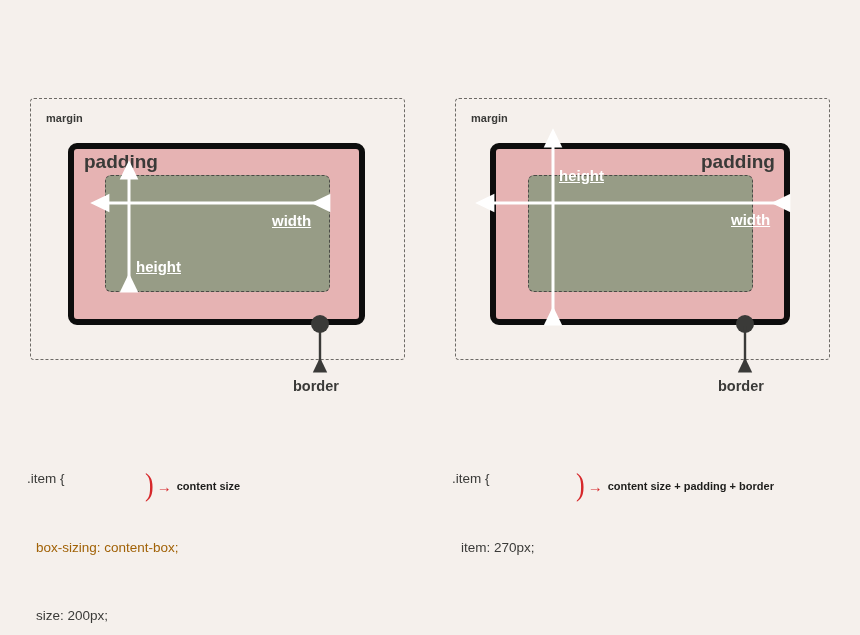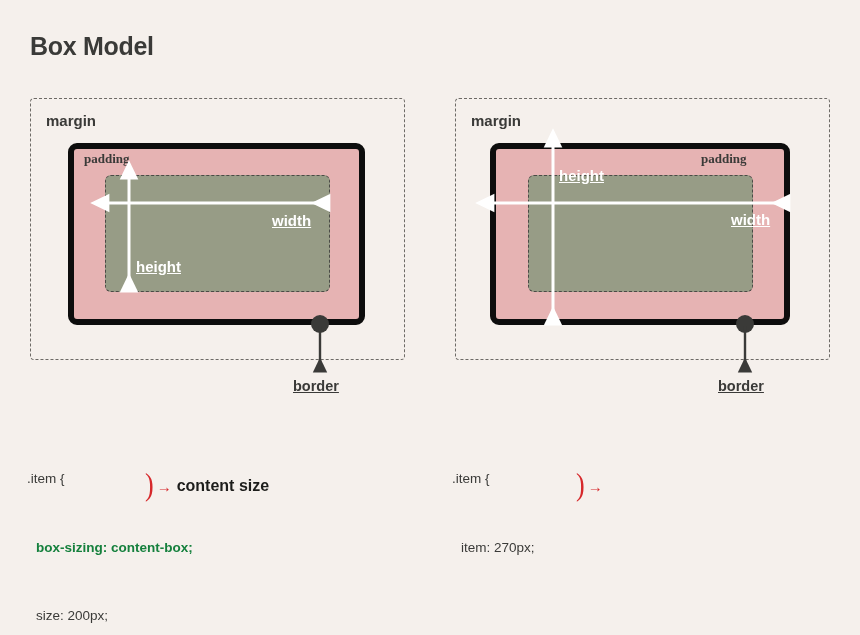"Box Model" div.page-title { html: <div>Box Model</div> -> none }
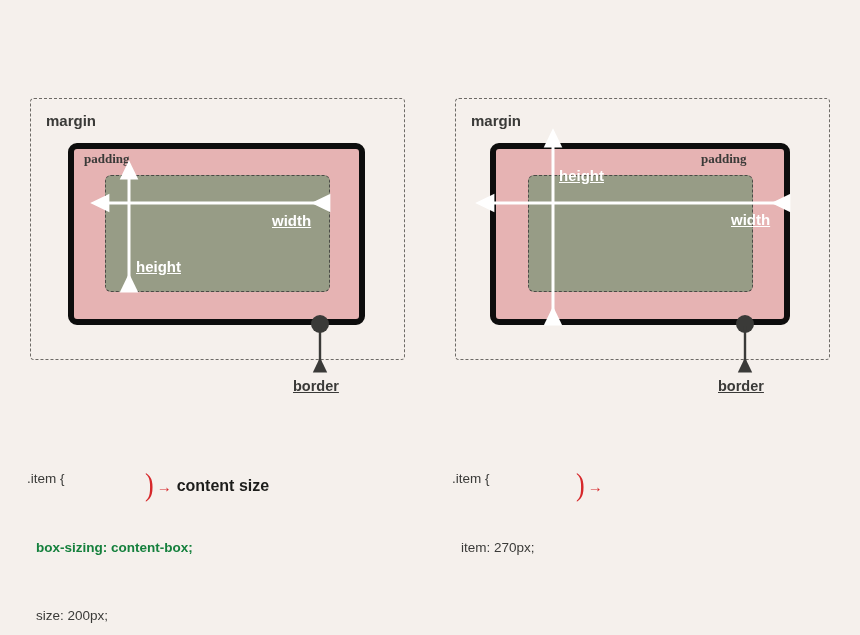"margin" .label-margin { font-size: 15px -> 11px }
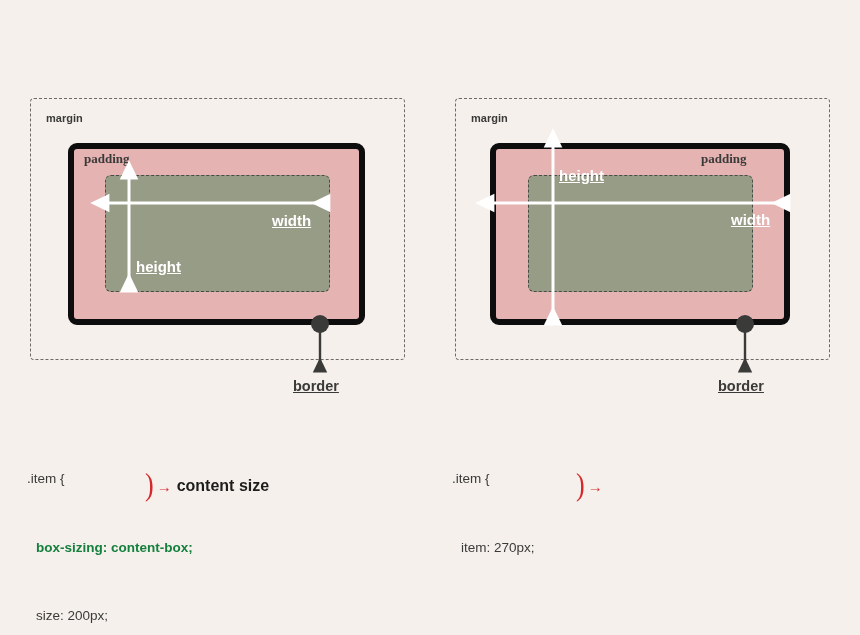"padding" .label-padding { font-family: Liberation Serif, serif -> none; font-size: 13px -> 19px }
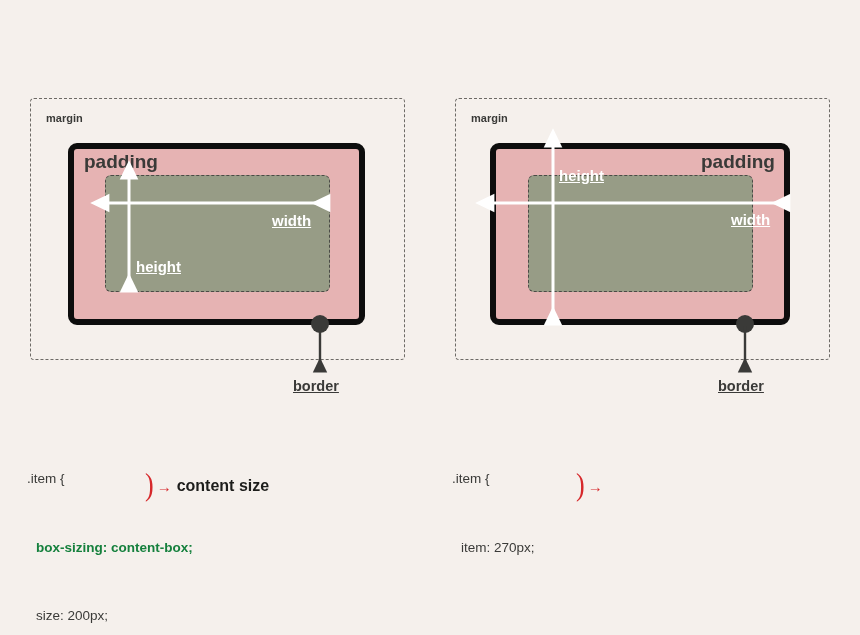"border" .border-callout-label { text-decoration: underline -> none }
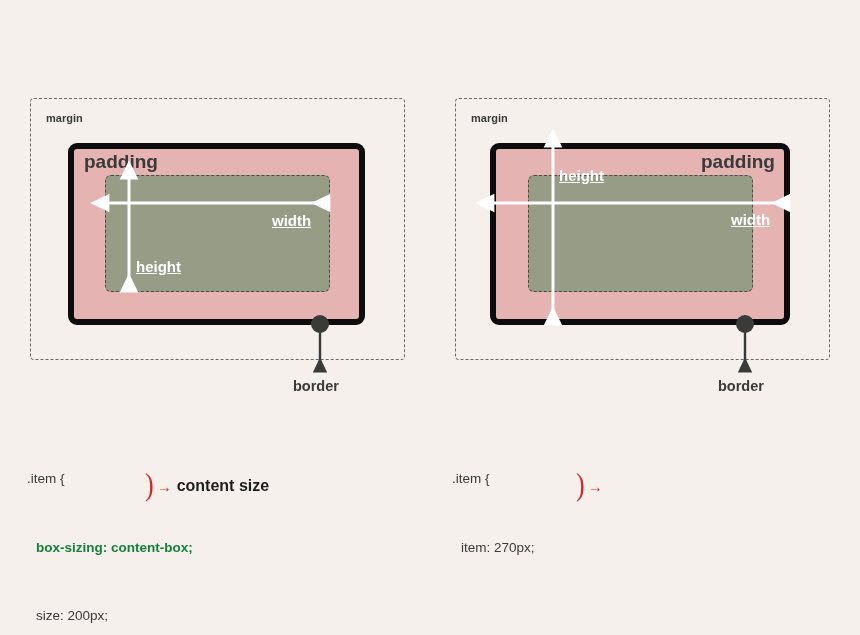"content size" .annot-text { font-size: 16px -> 11px }
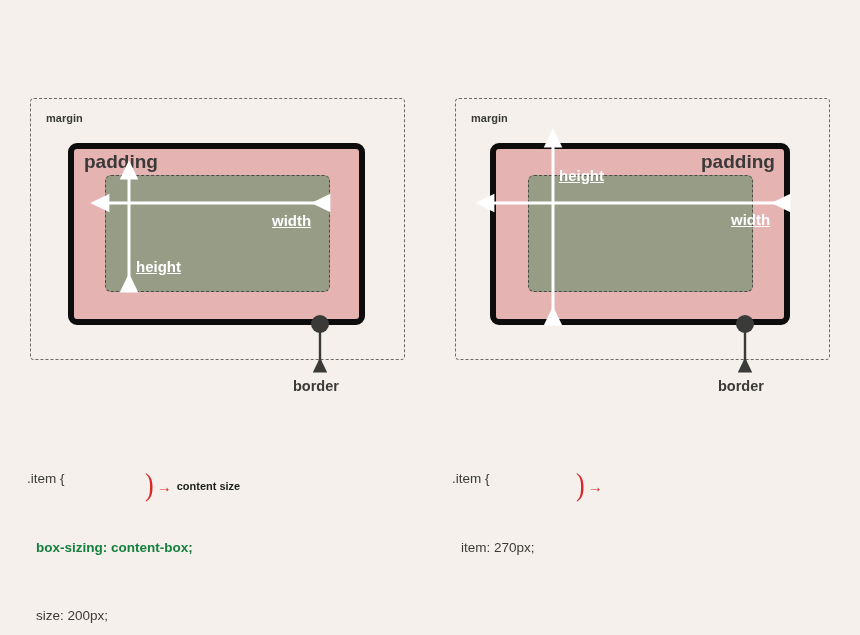"content size + padding +" span.annot-text { html: none -> <span>content size + padding + border</span> }
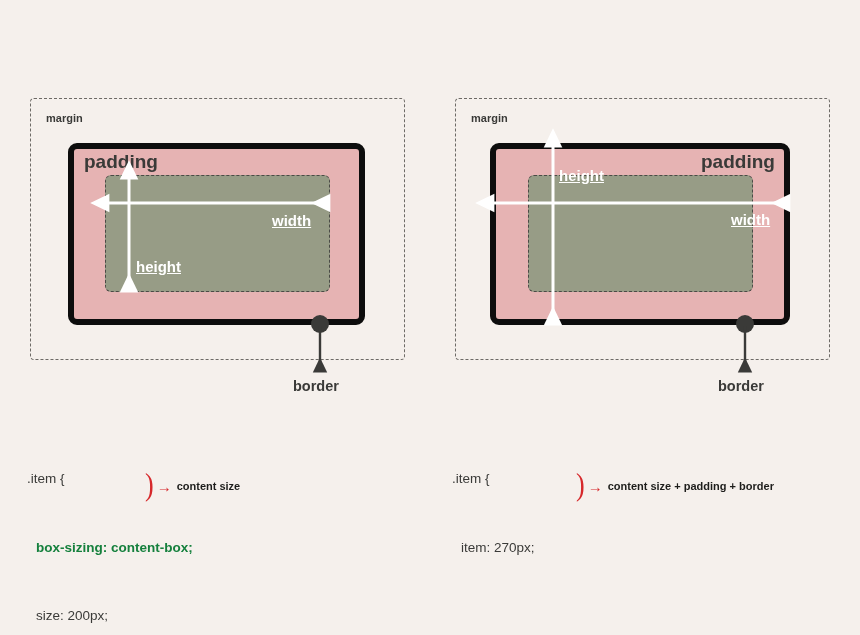"box-sizing: content-box;" .code-line.highlight { color: #15803d -> #a16207; font-weight: bold -> normal }
